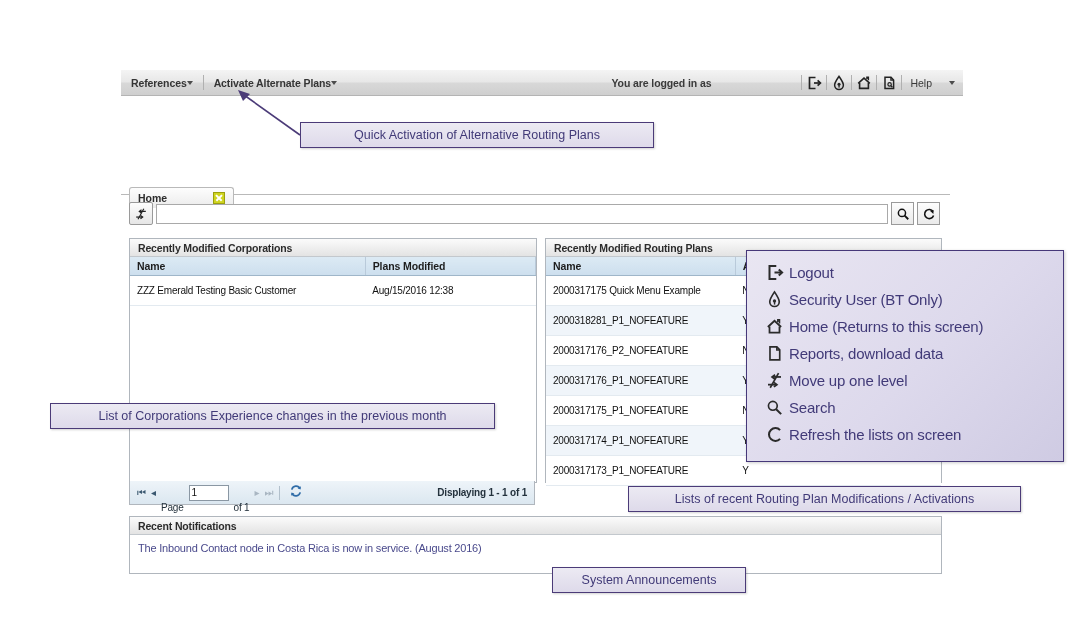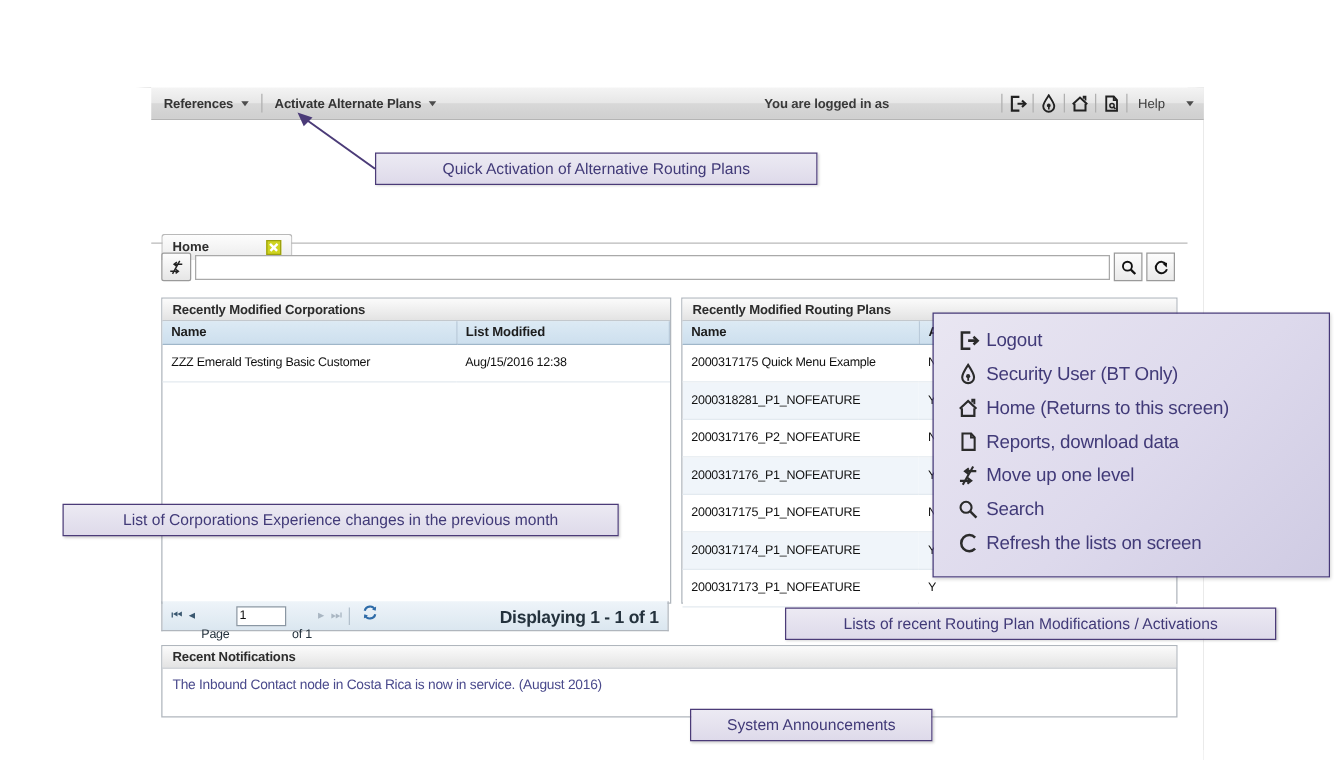"References" .menu-item { gap: 6px -> none }
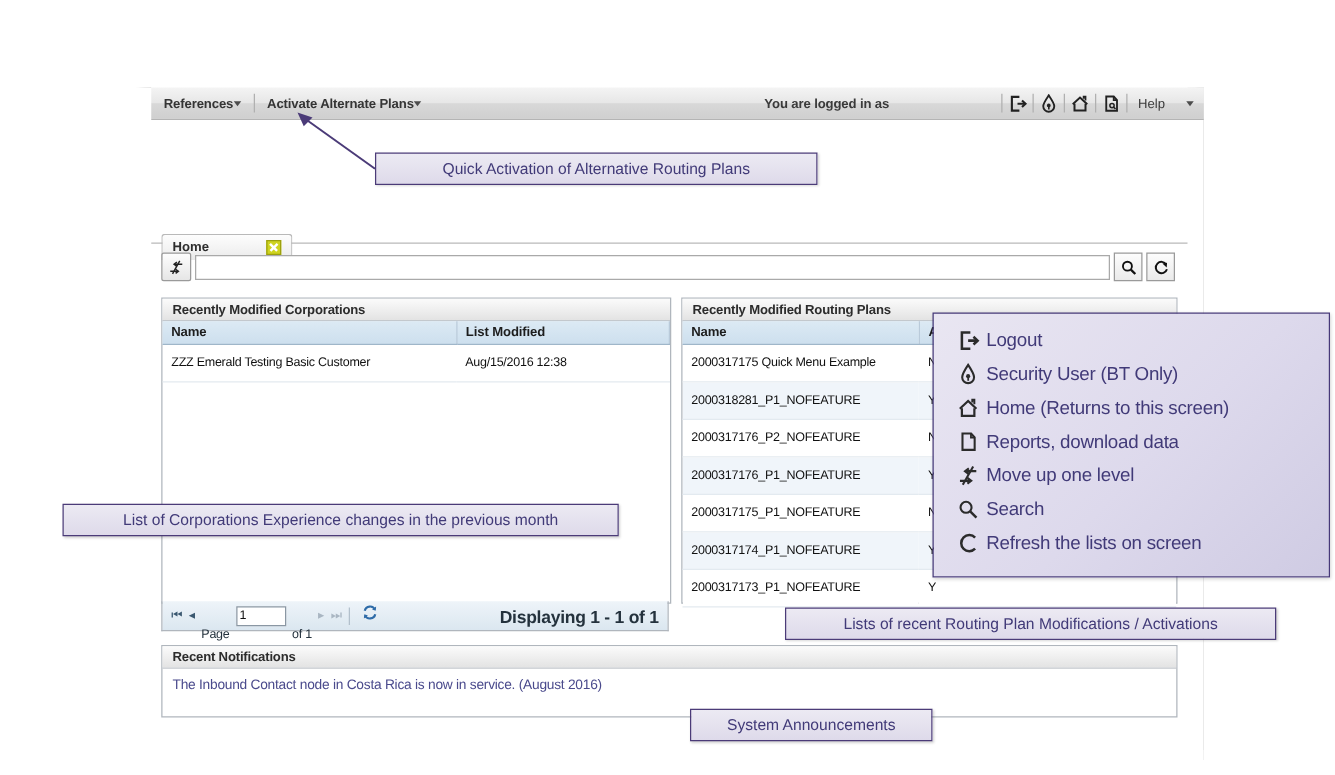"List Modified" th { text: List -> Plans }
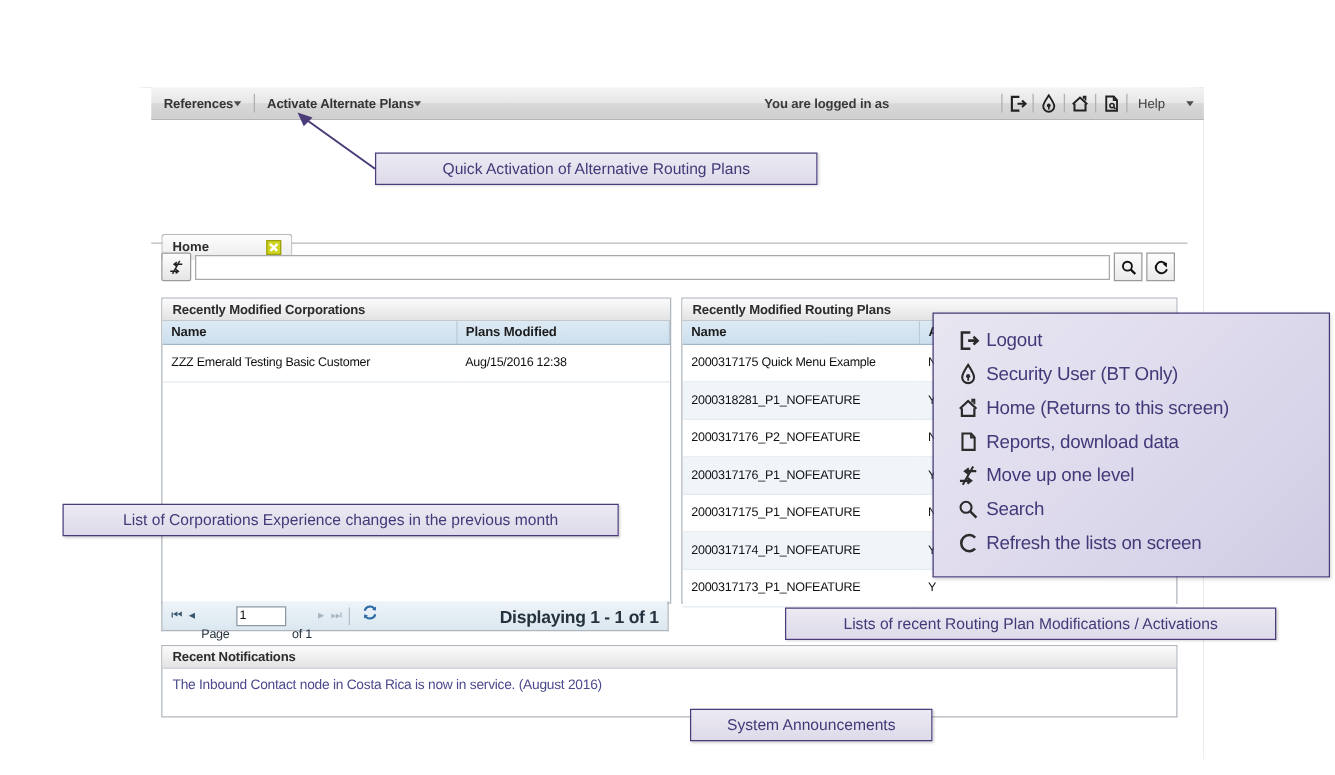"Displaying 1 - 1 of" #pager-count { font-size: 14px -> 10px }
